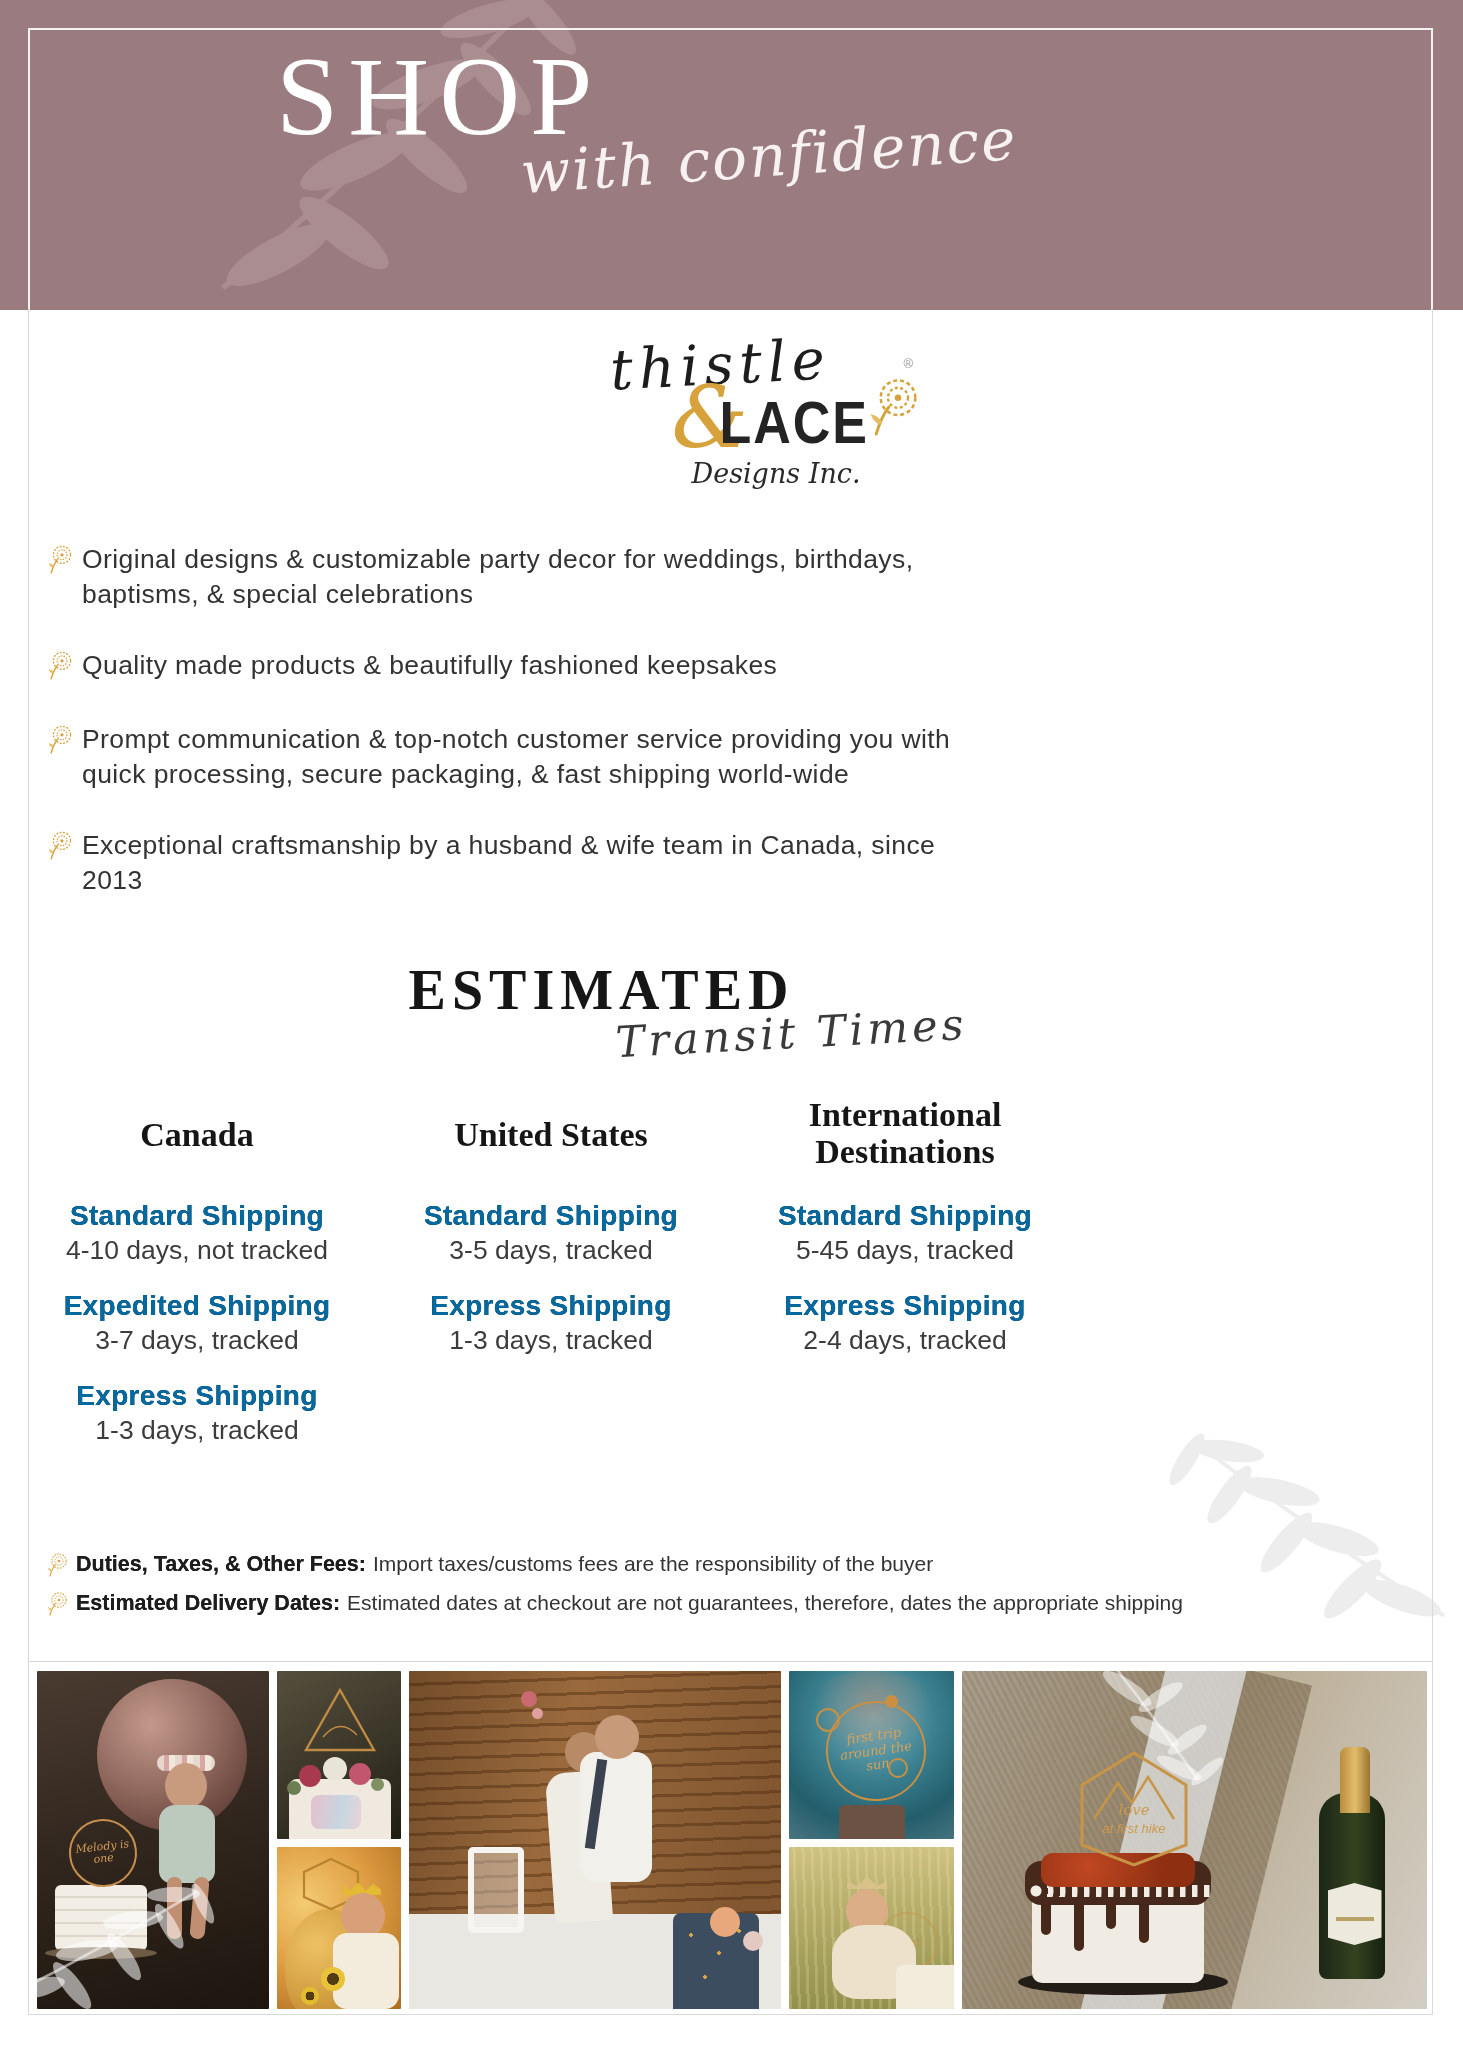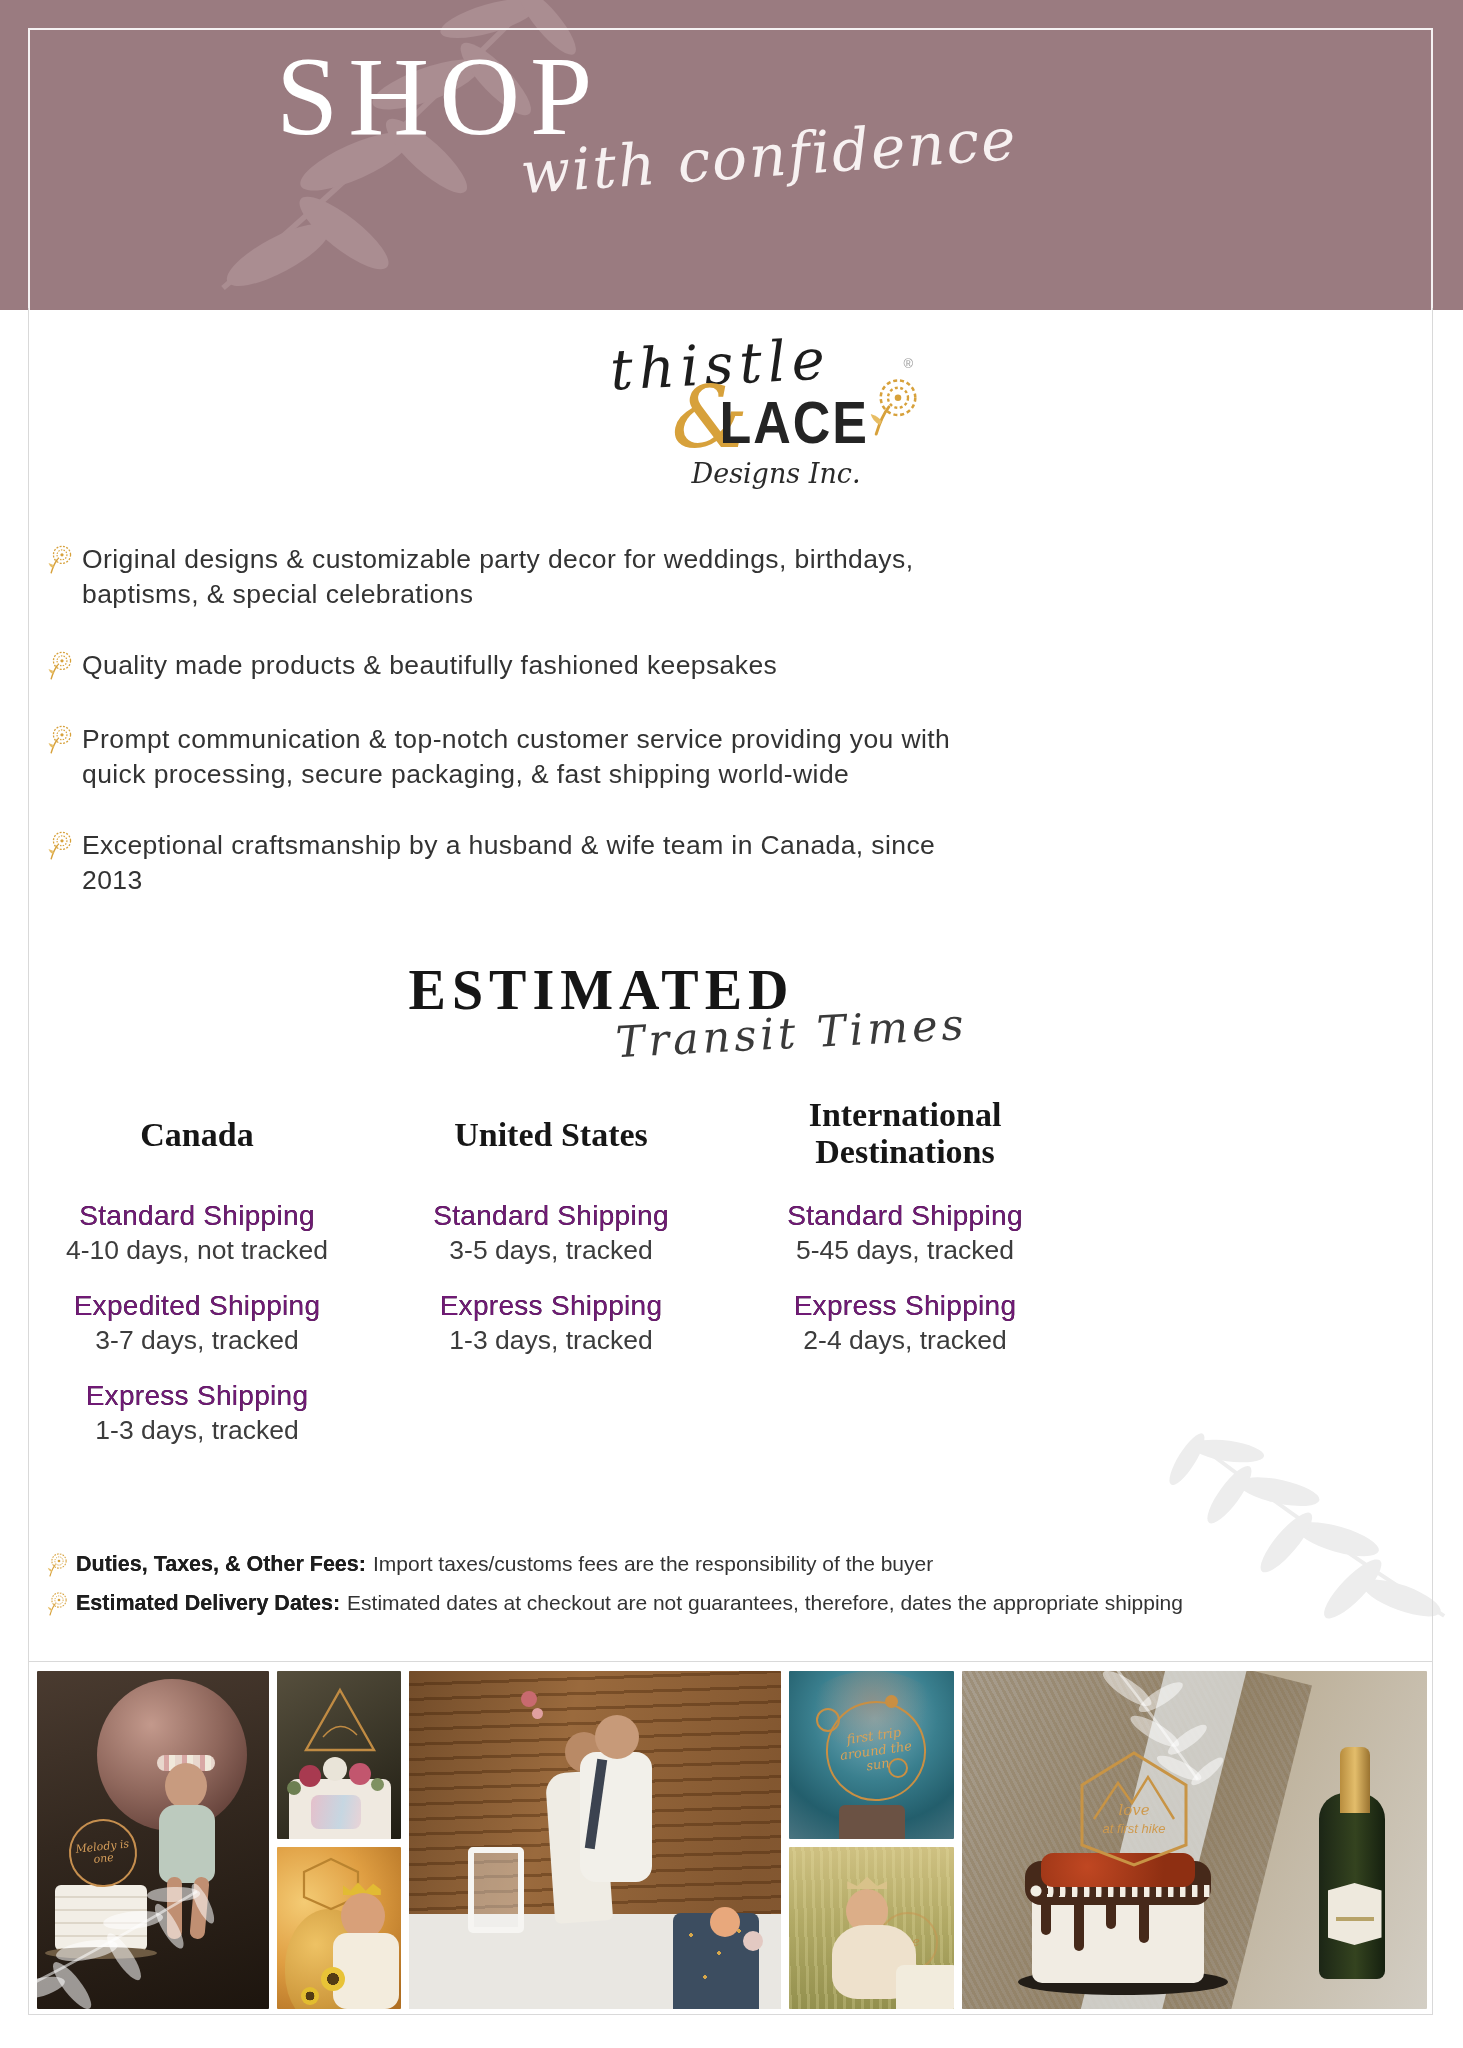"Standard Shipping" .opt-method { color: #701a75 -> #0369a1; font-weight: 400 -> 700 }
